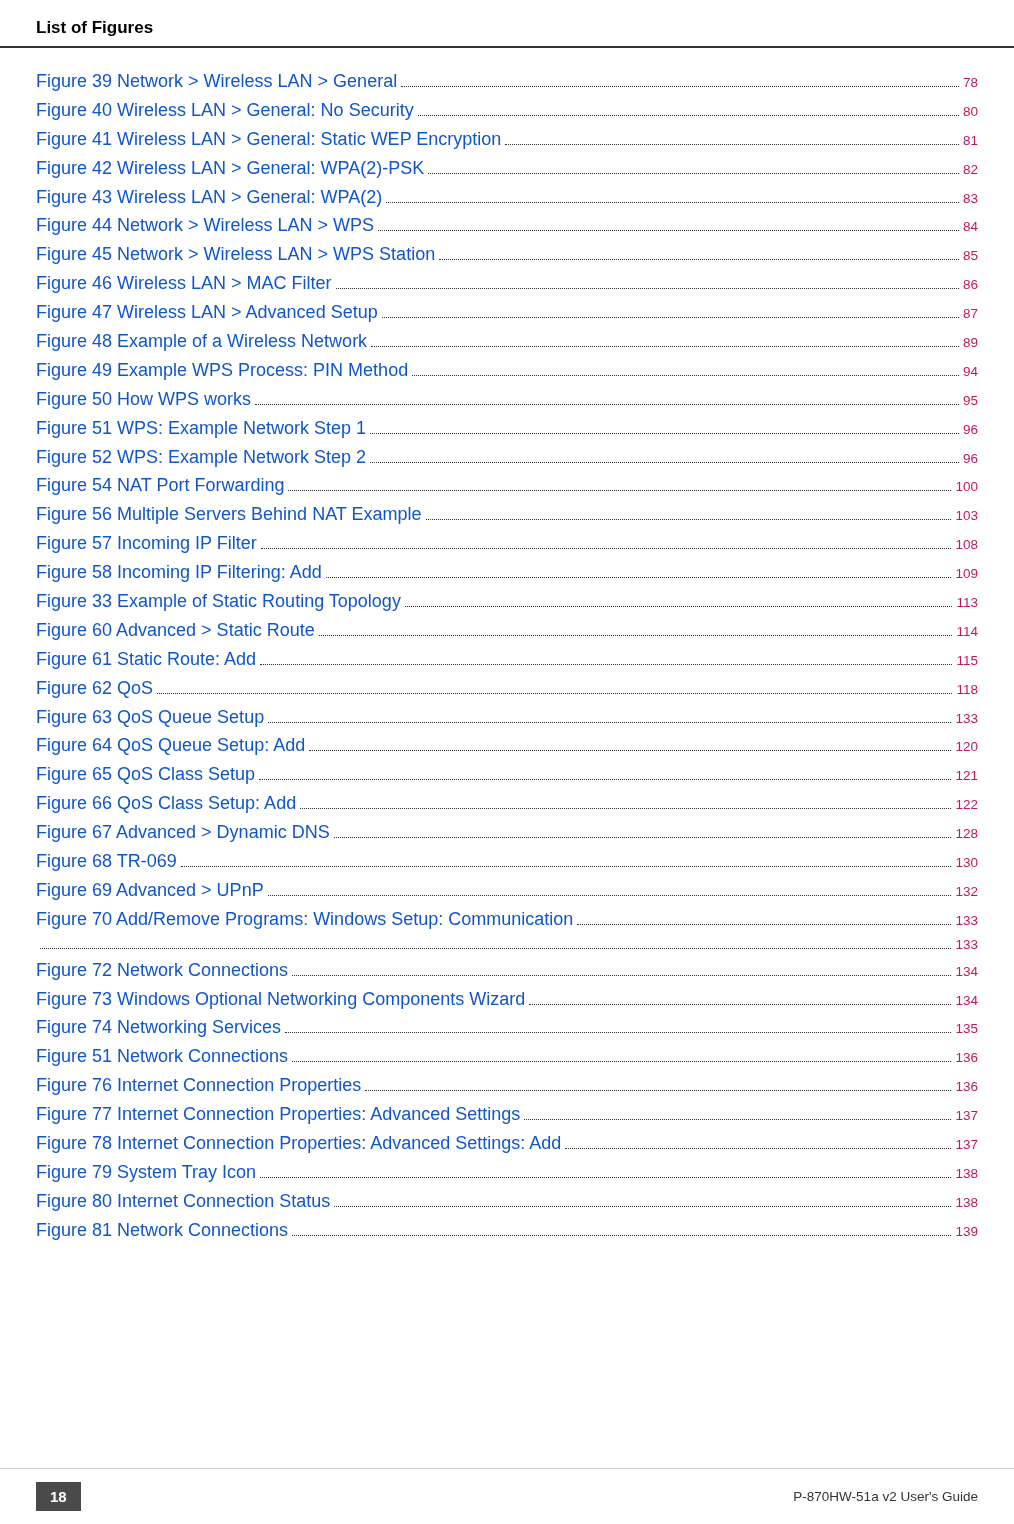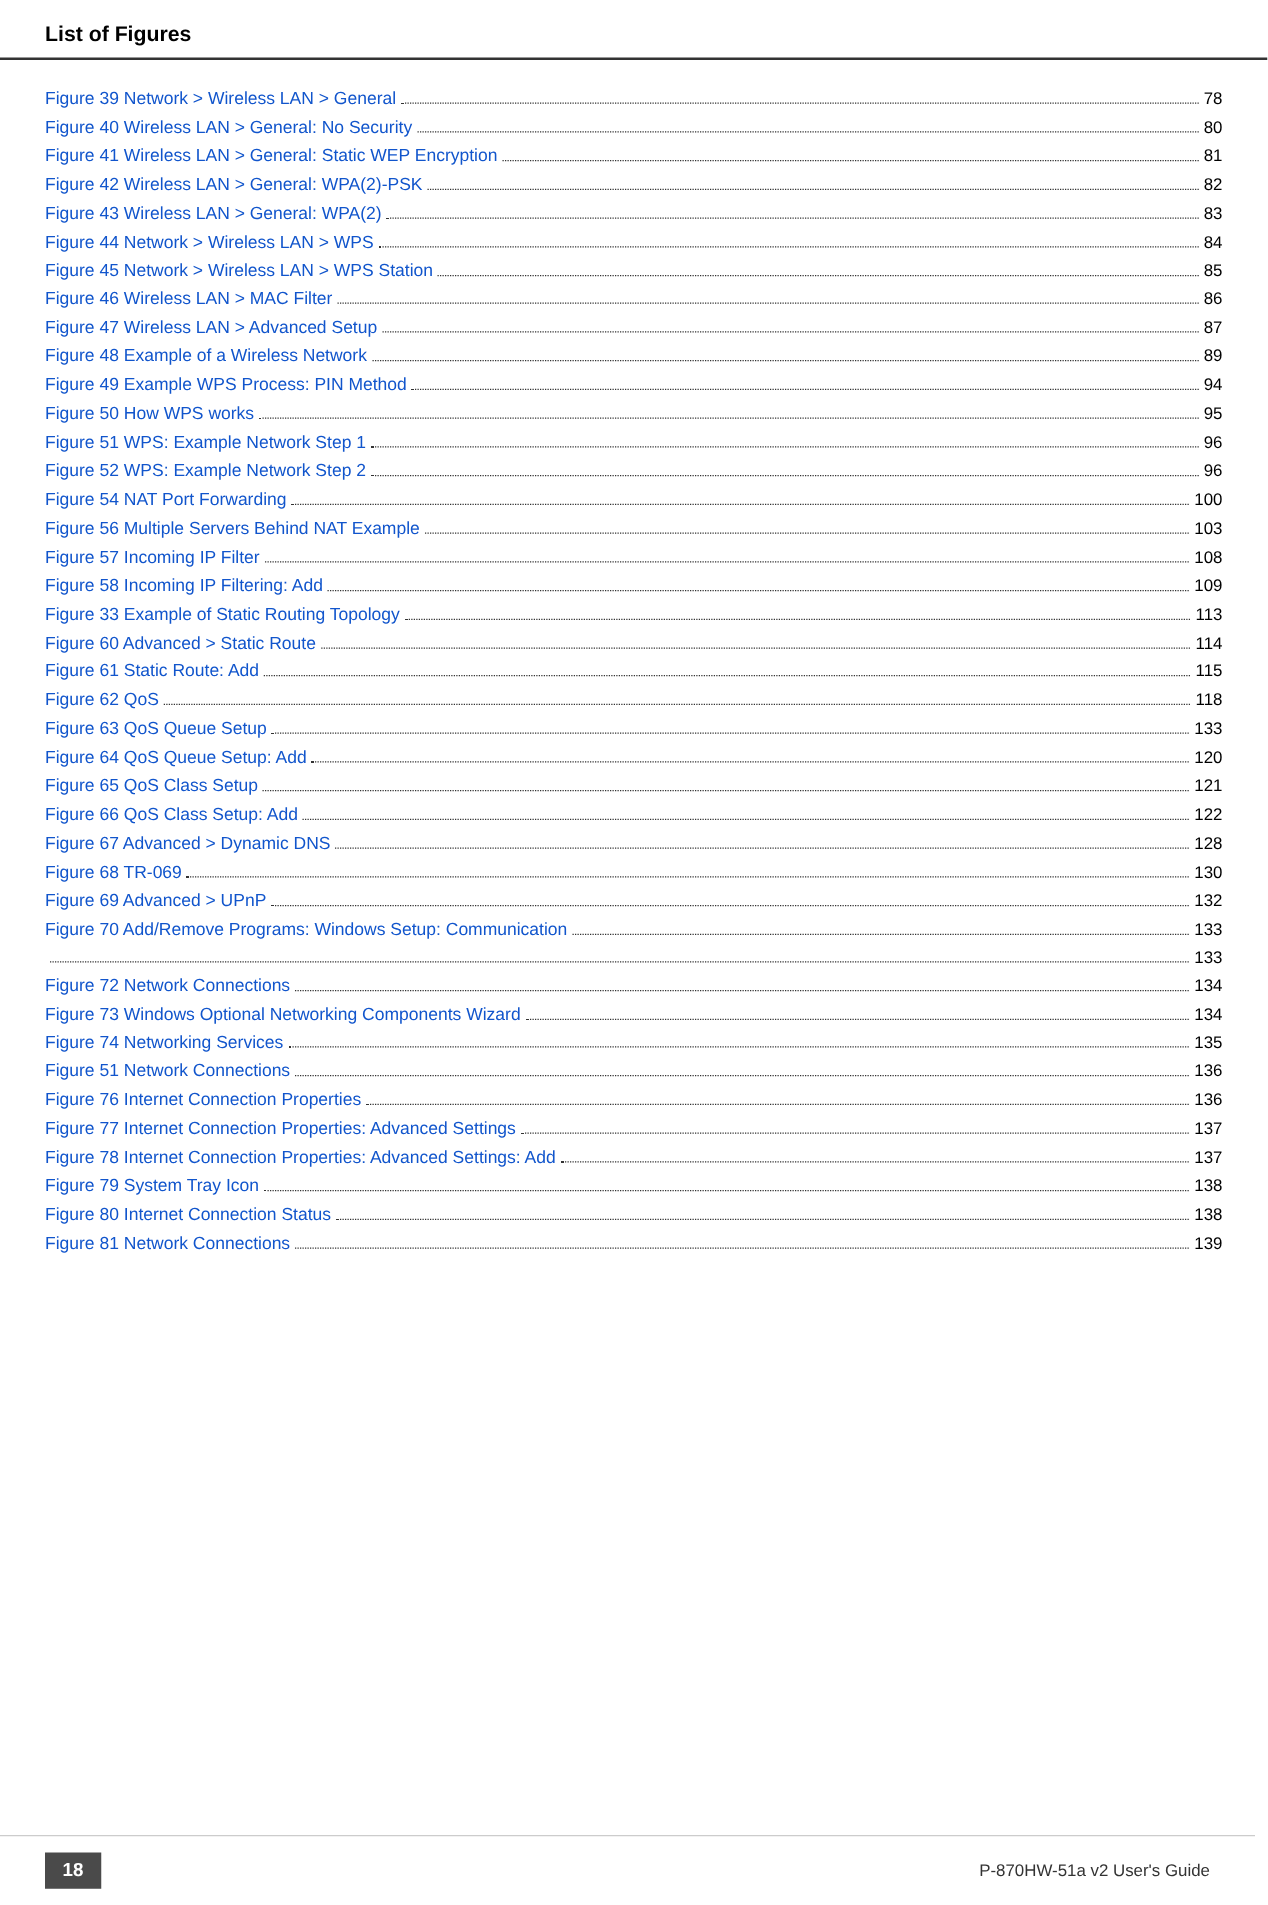"Figure 39 Network > Wireless" .figure-link { font-size: 14px -> 18px }
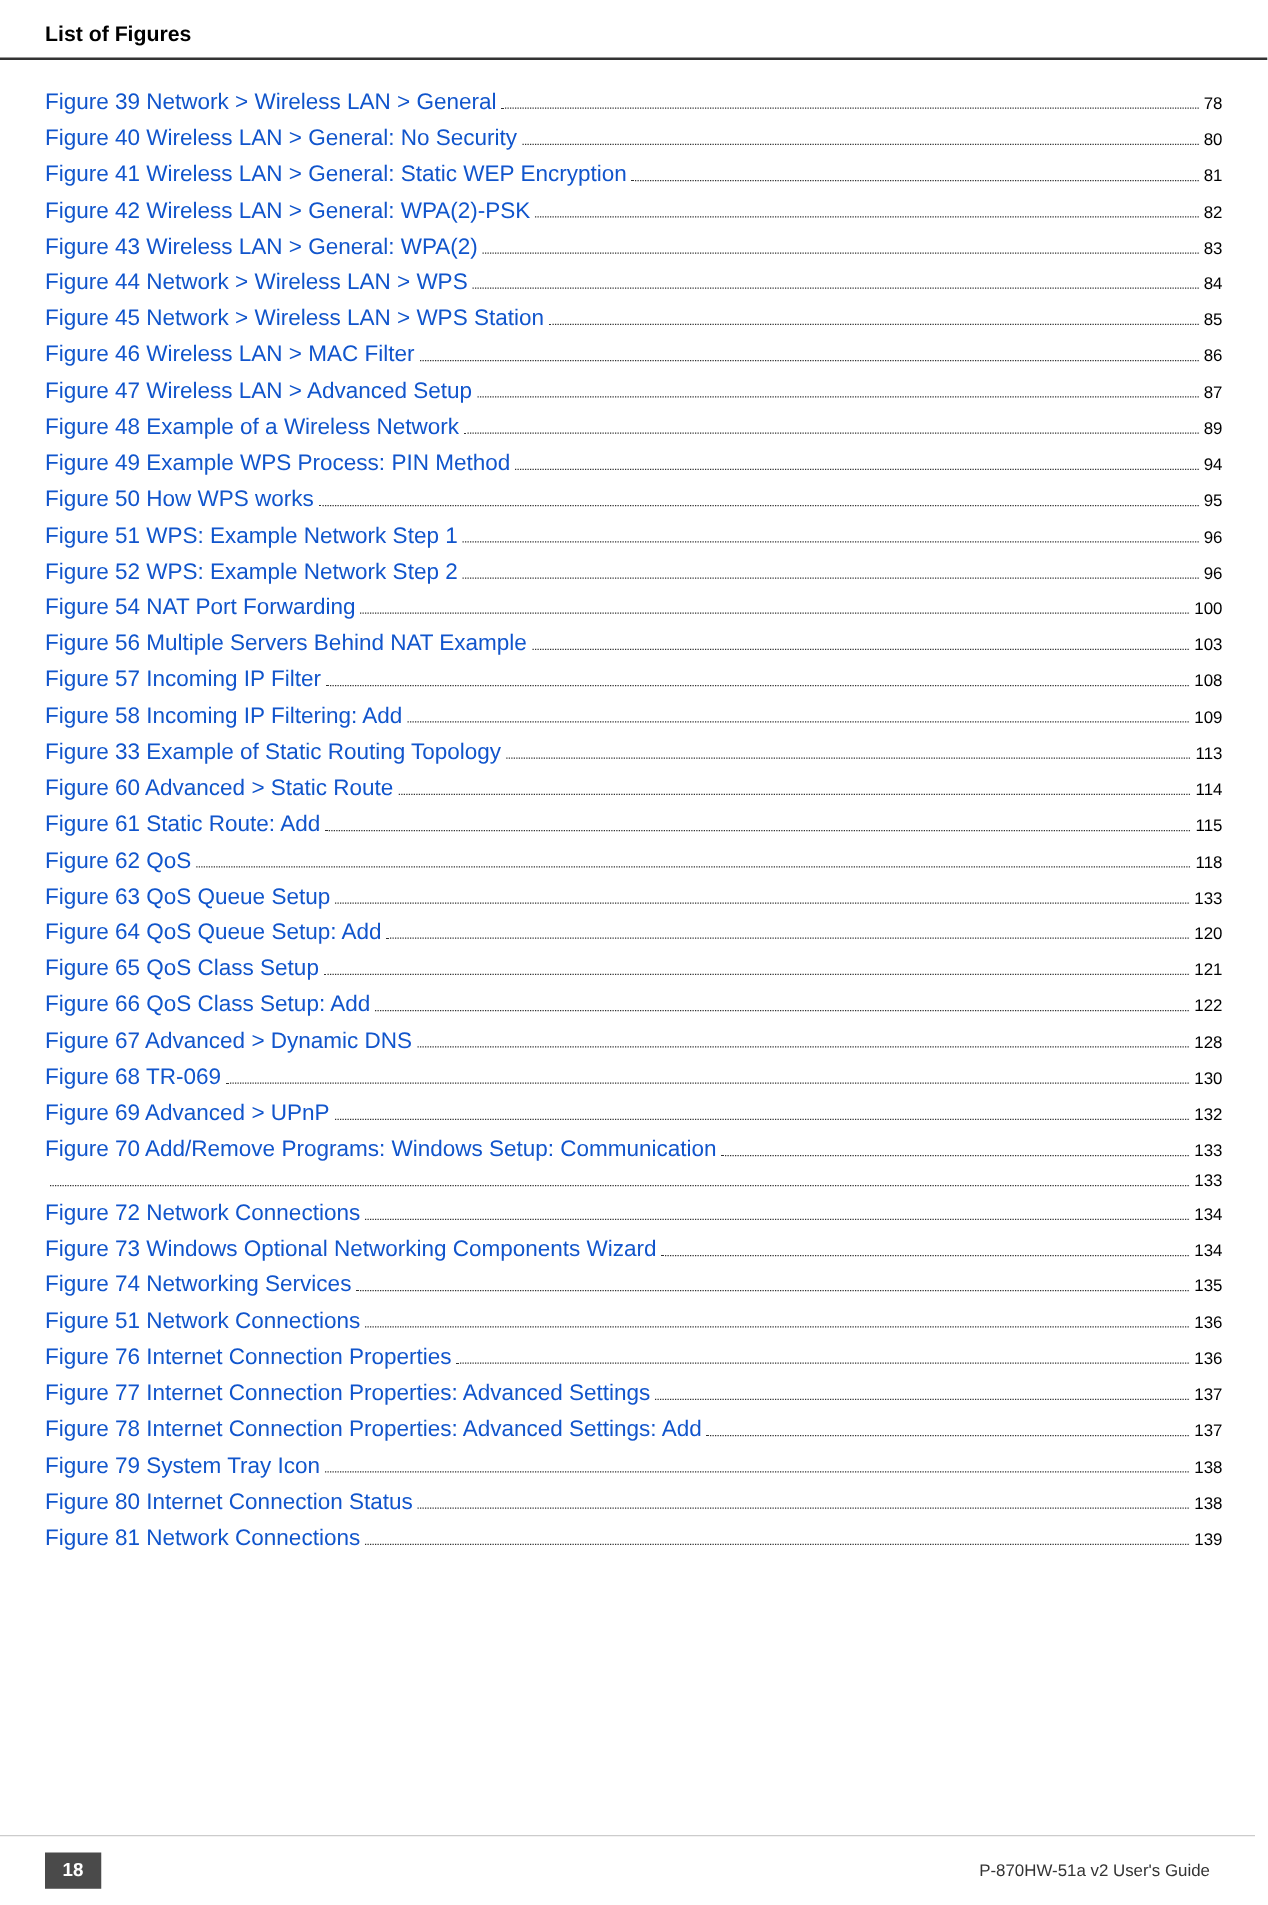"78" .figure-page { color: #000000 -> #be185d }
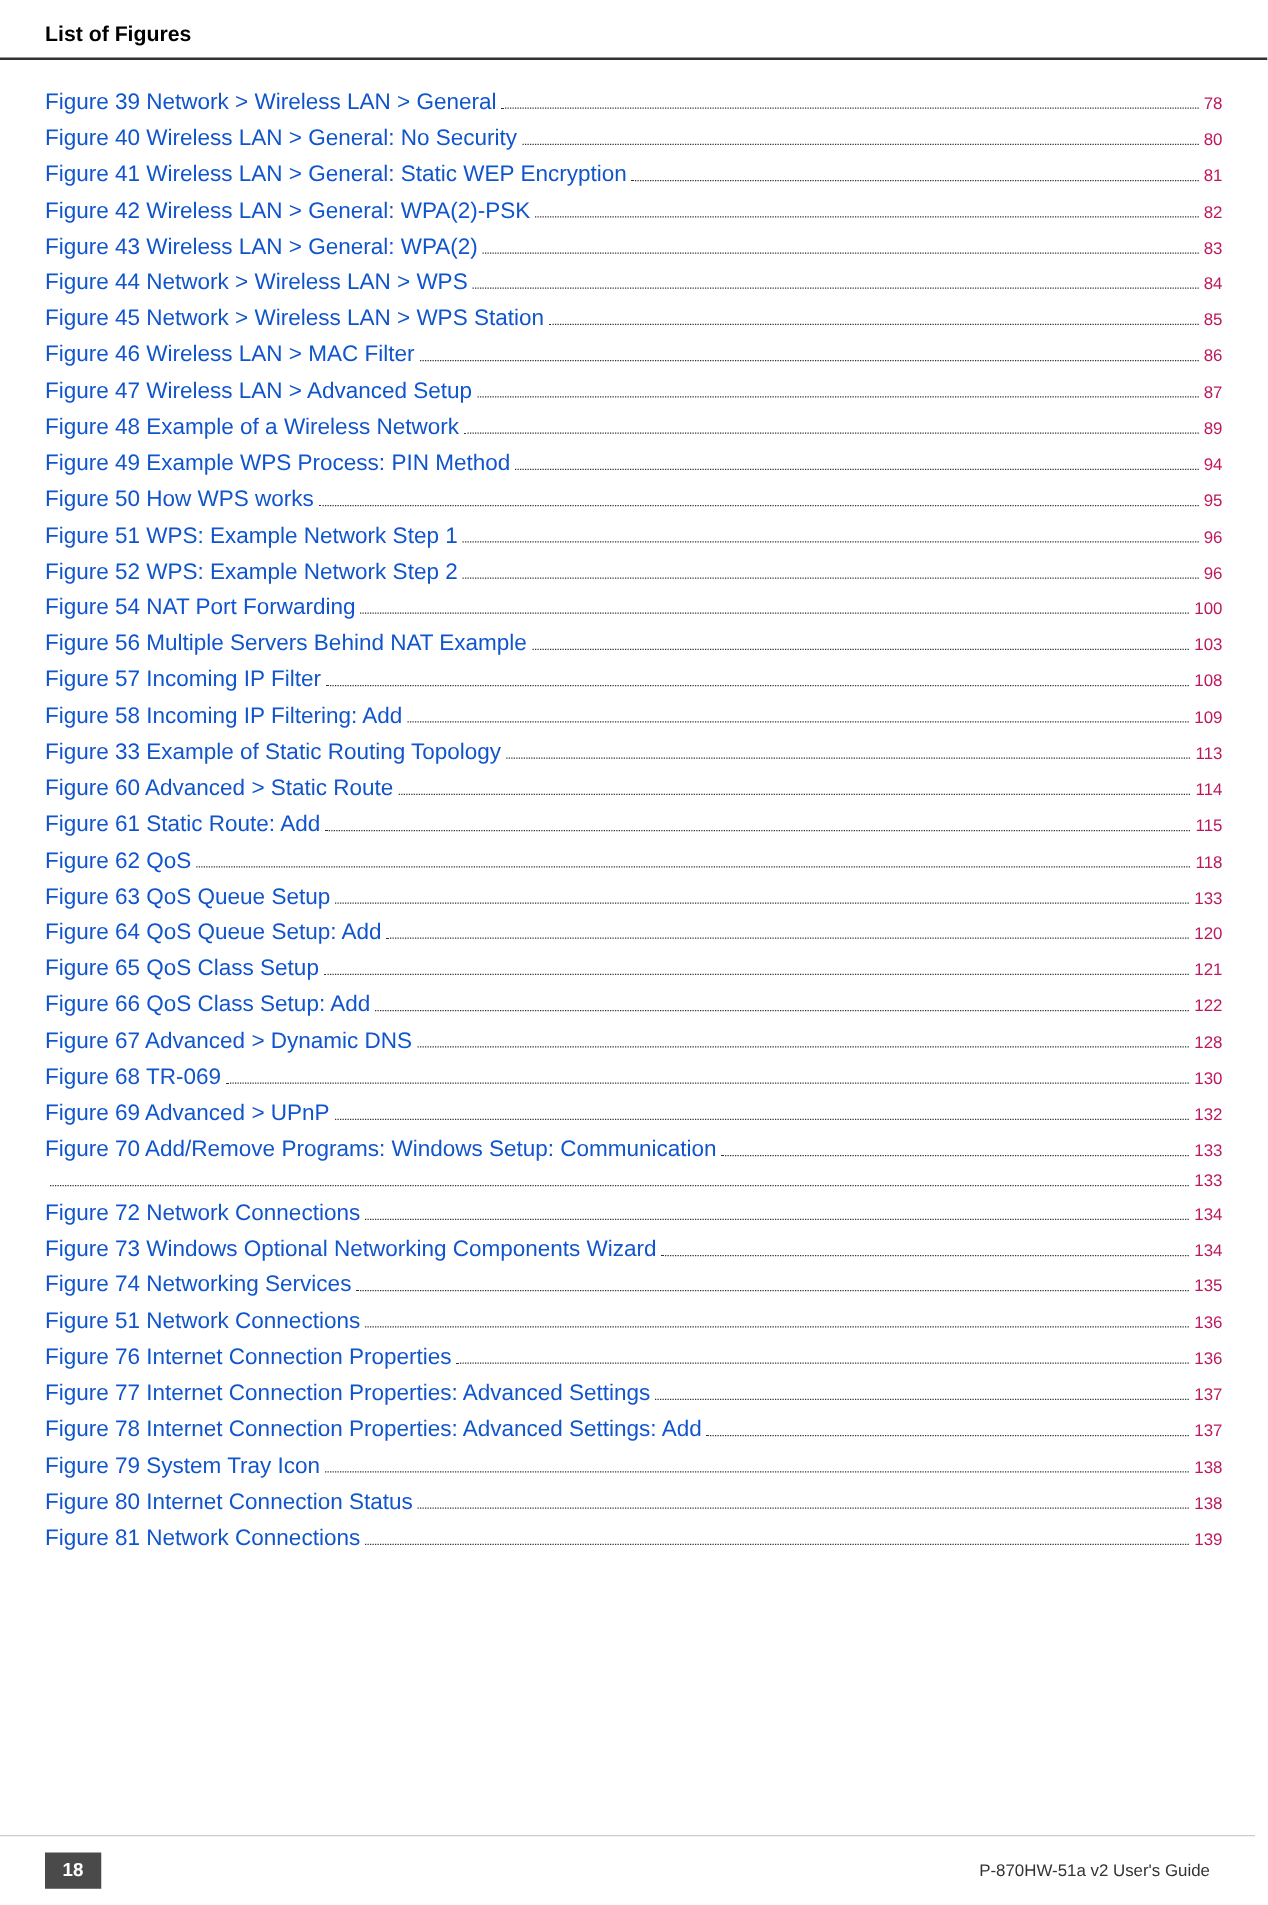"18" .footer { right: 10px -> 0 }
